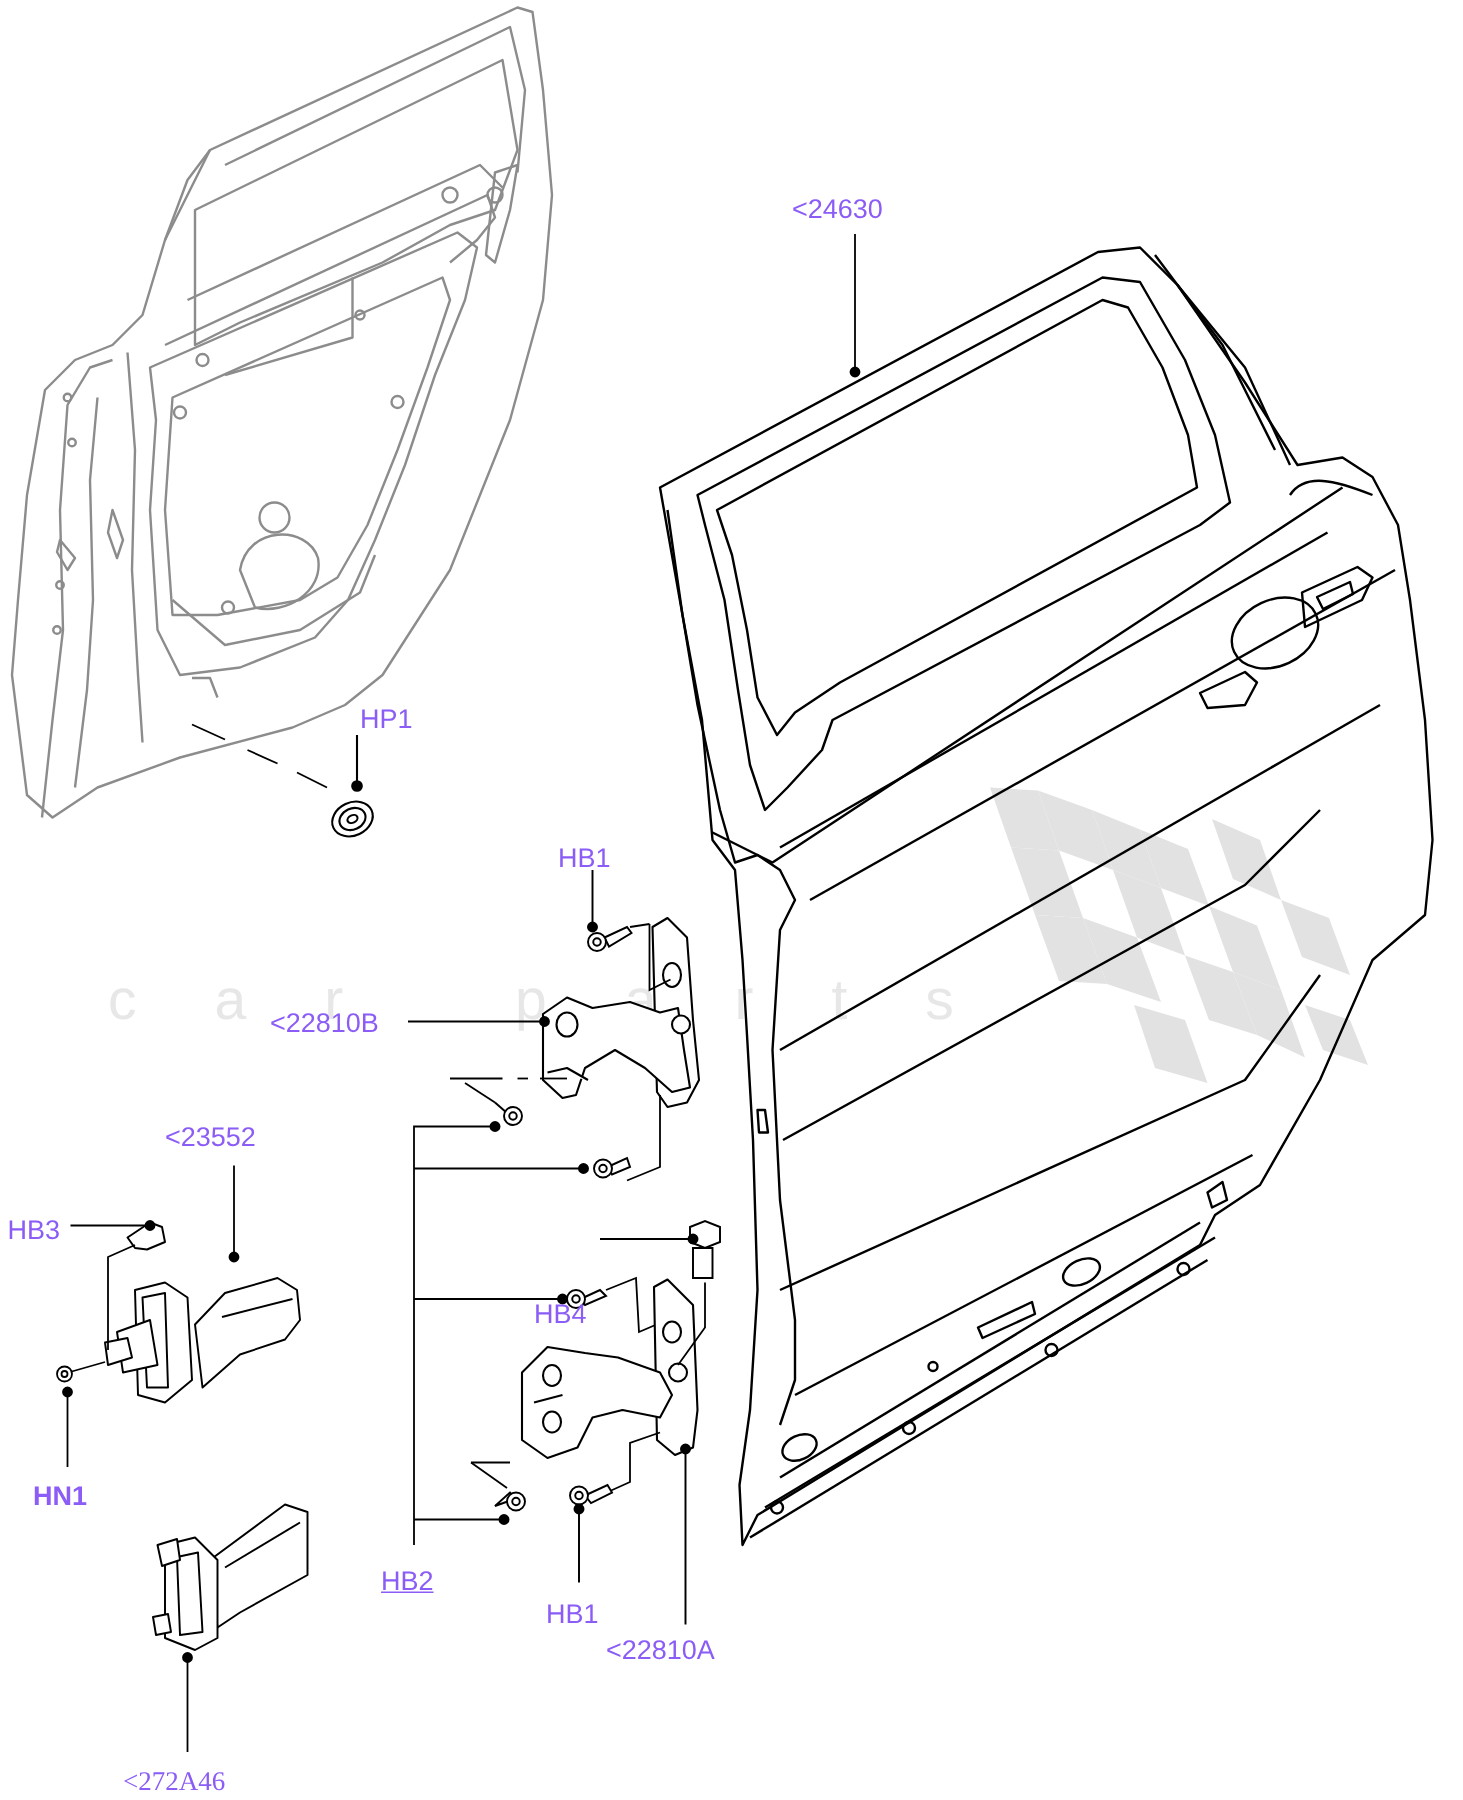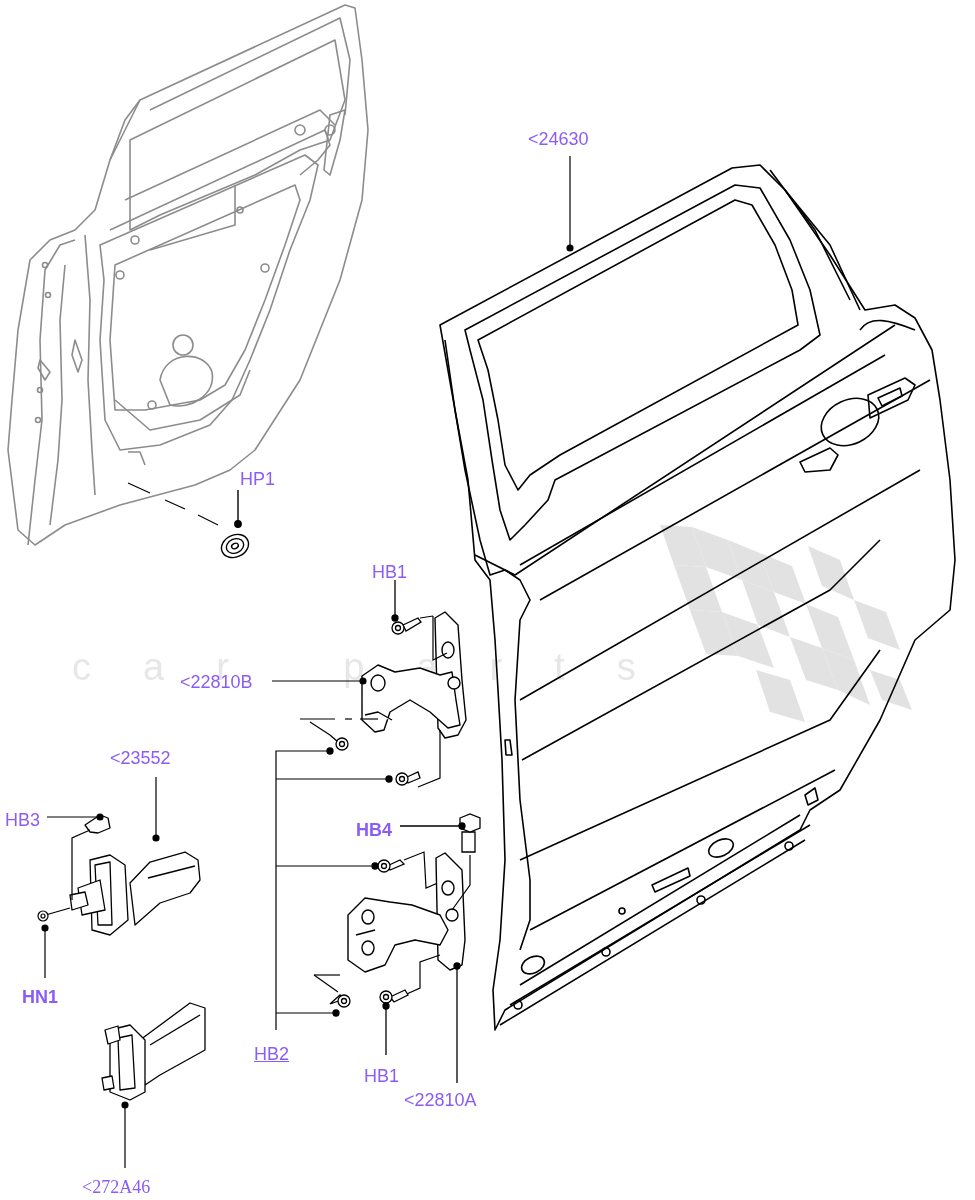"HB4" div.callout { font-weight: bold -> none; top: 821px -> 867px }
